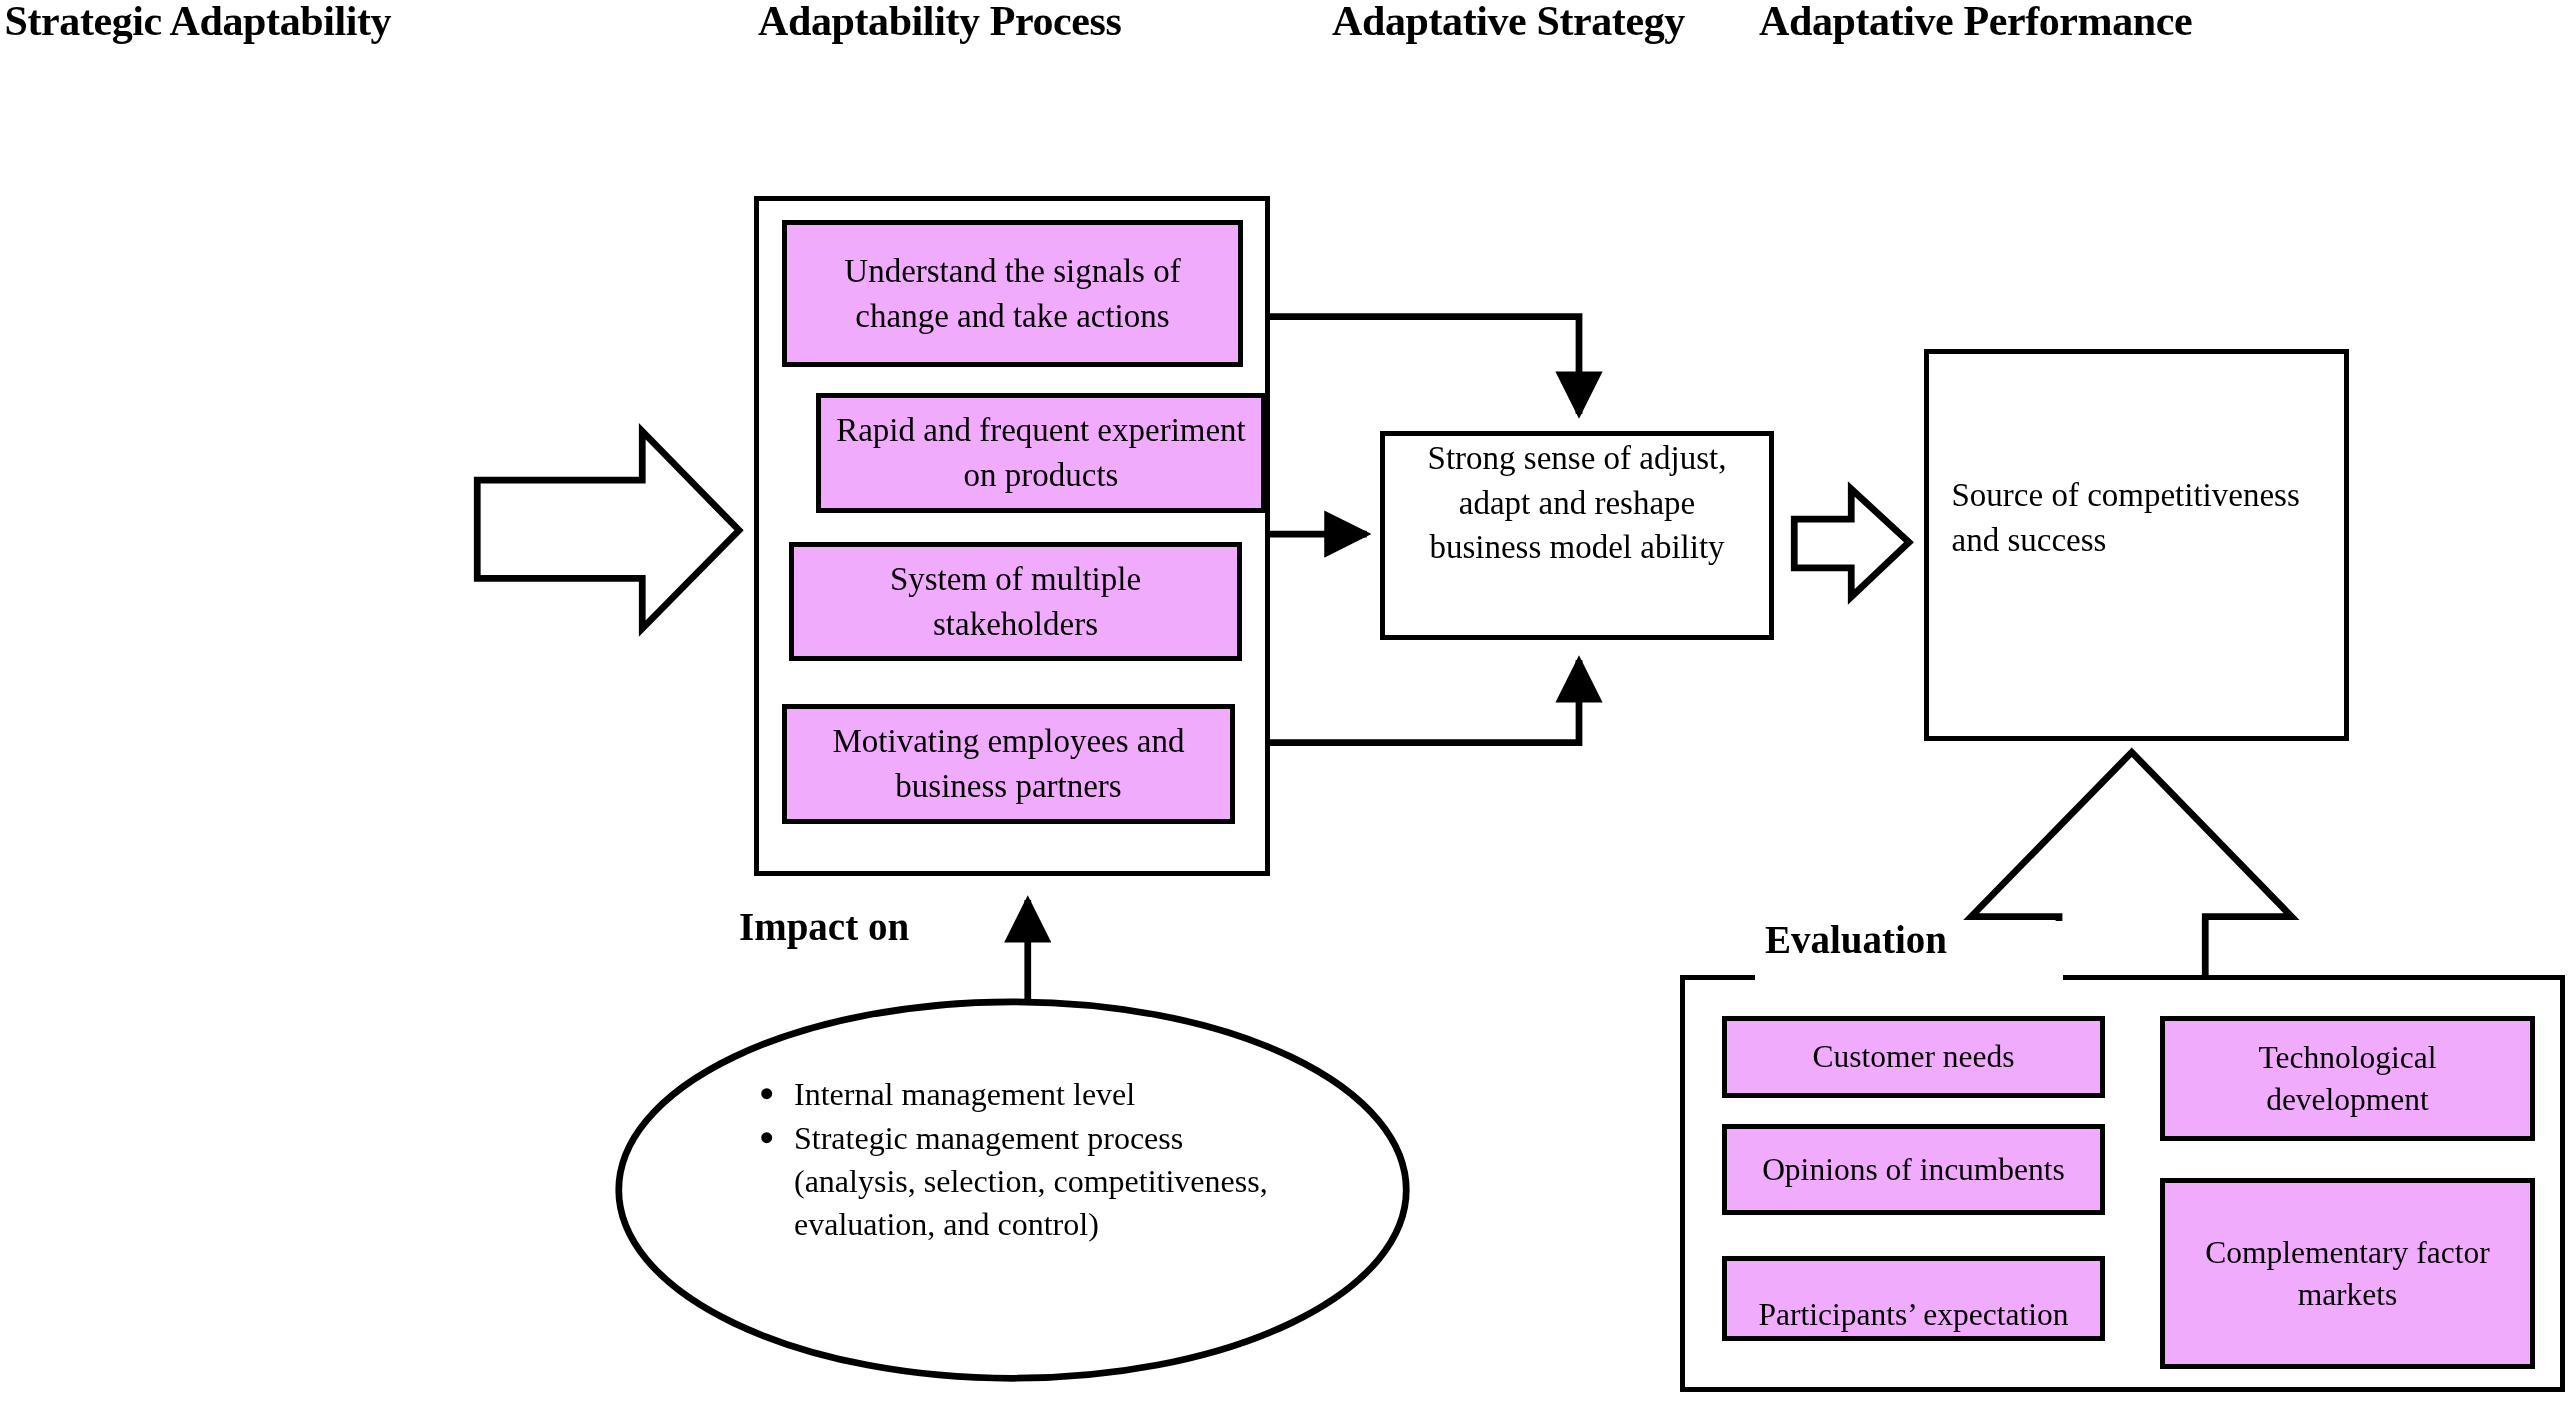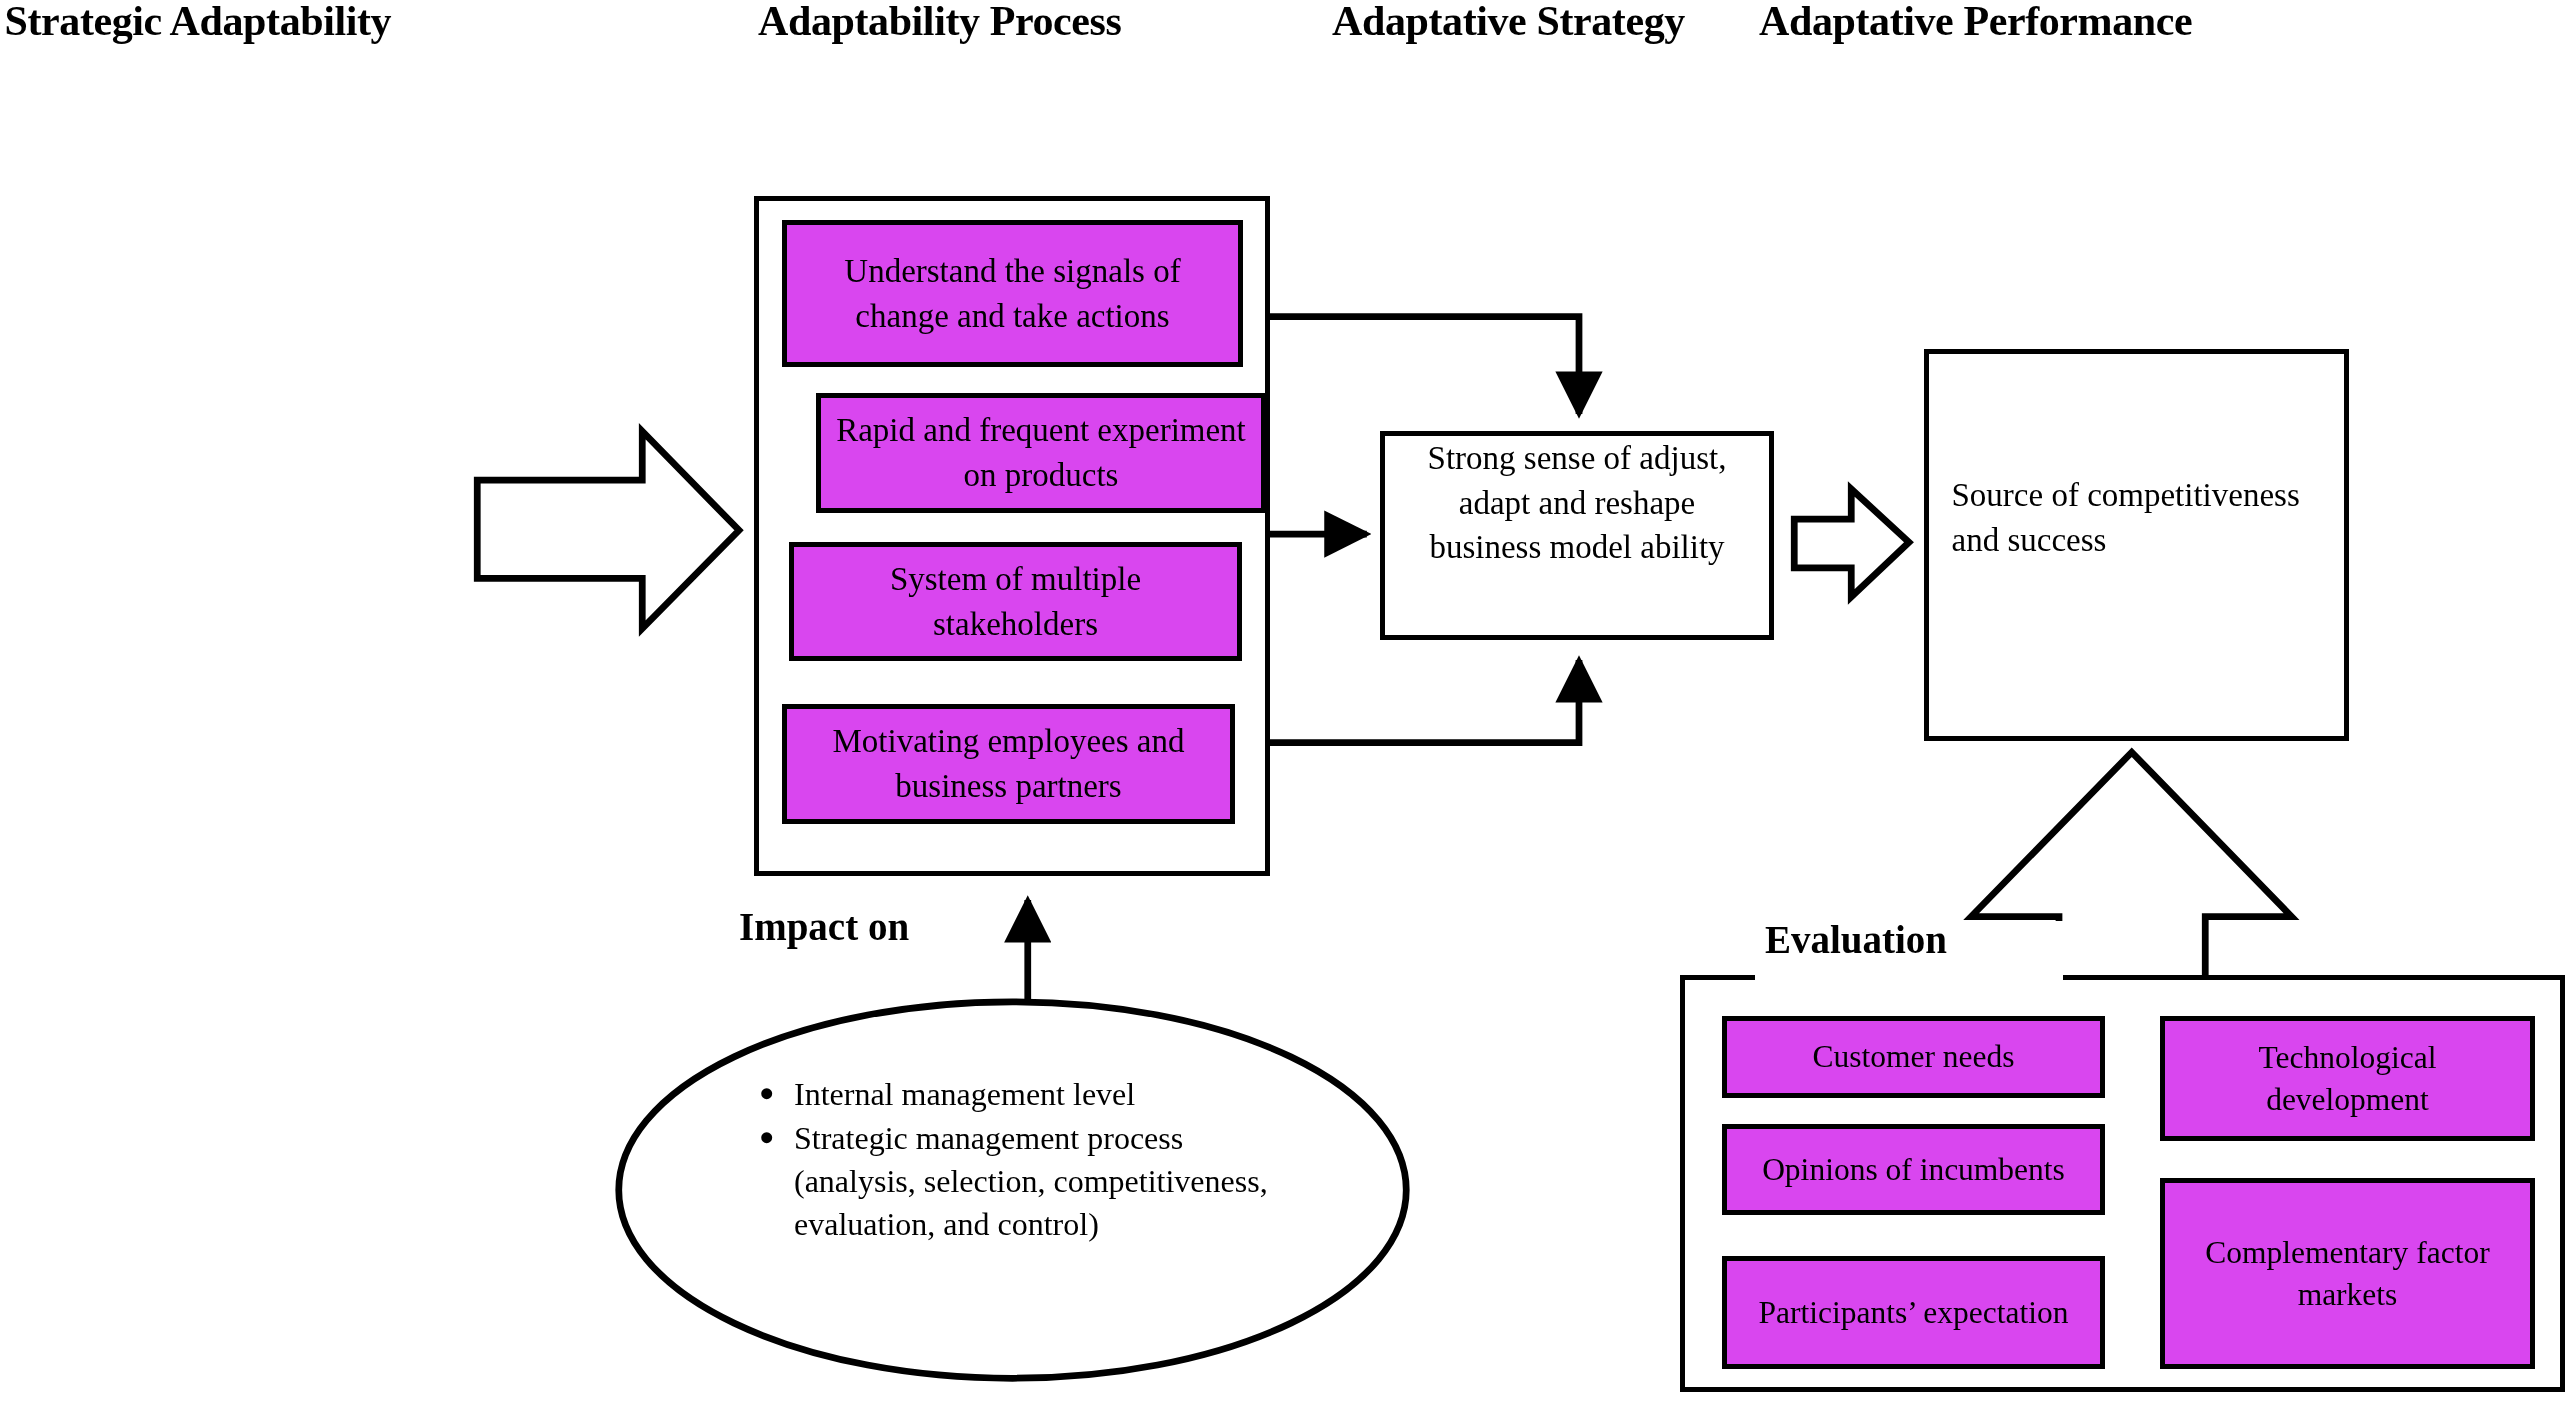"Understand the signals of change" .greybox { background: #d946ef -> #f0abfc }
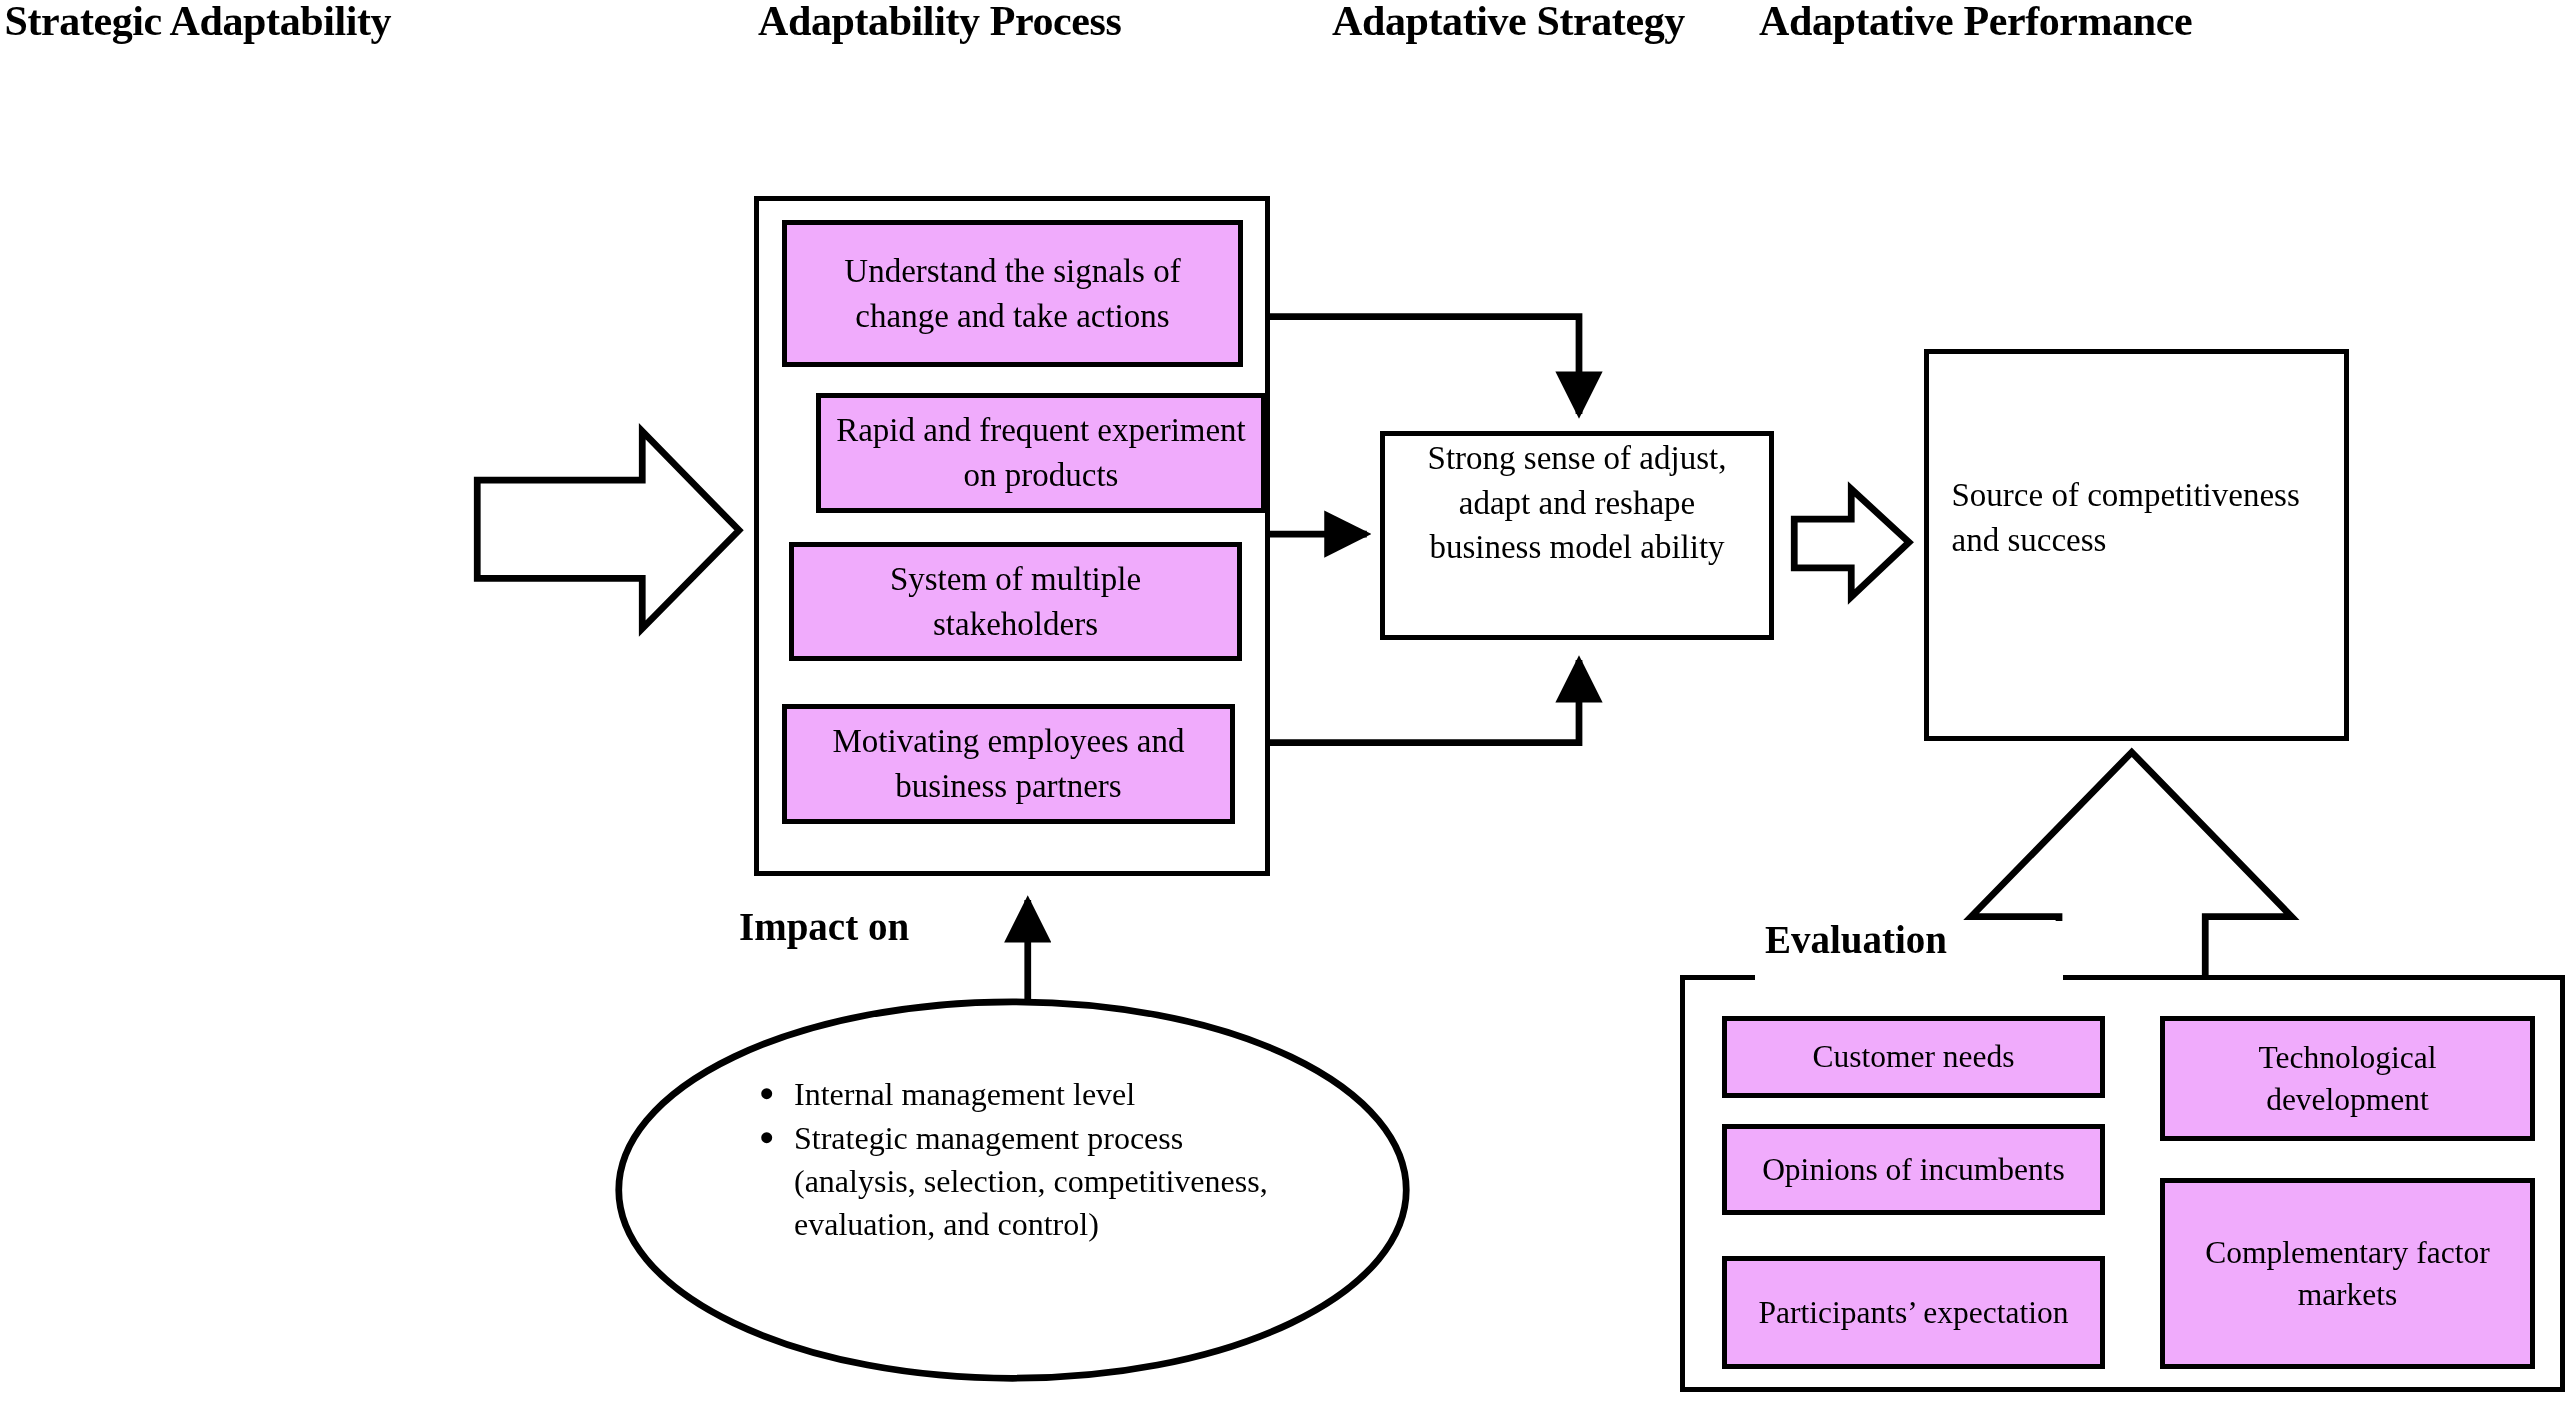"Participants’ expectation" div.greybox { align-items: none -> flex-end; height: 113px -> 85px }
